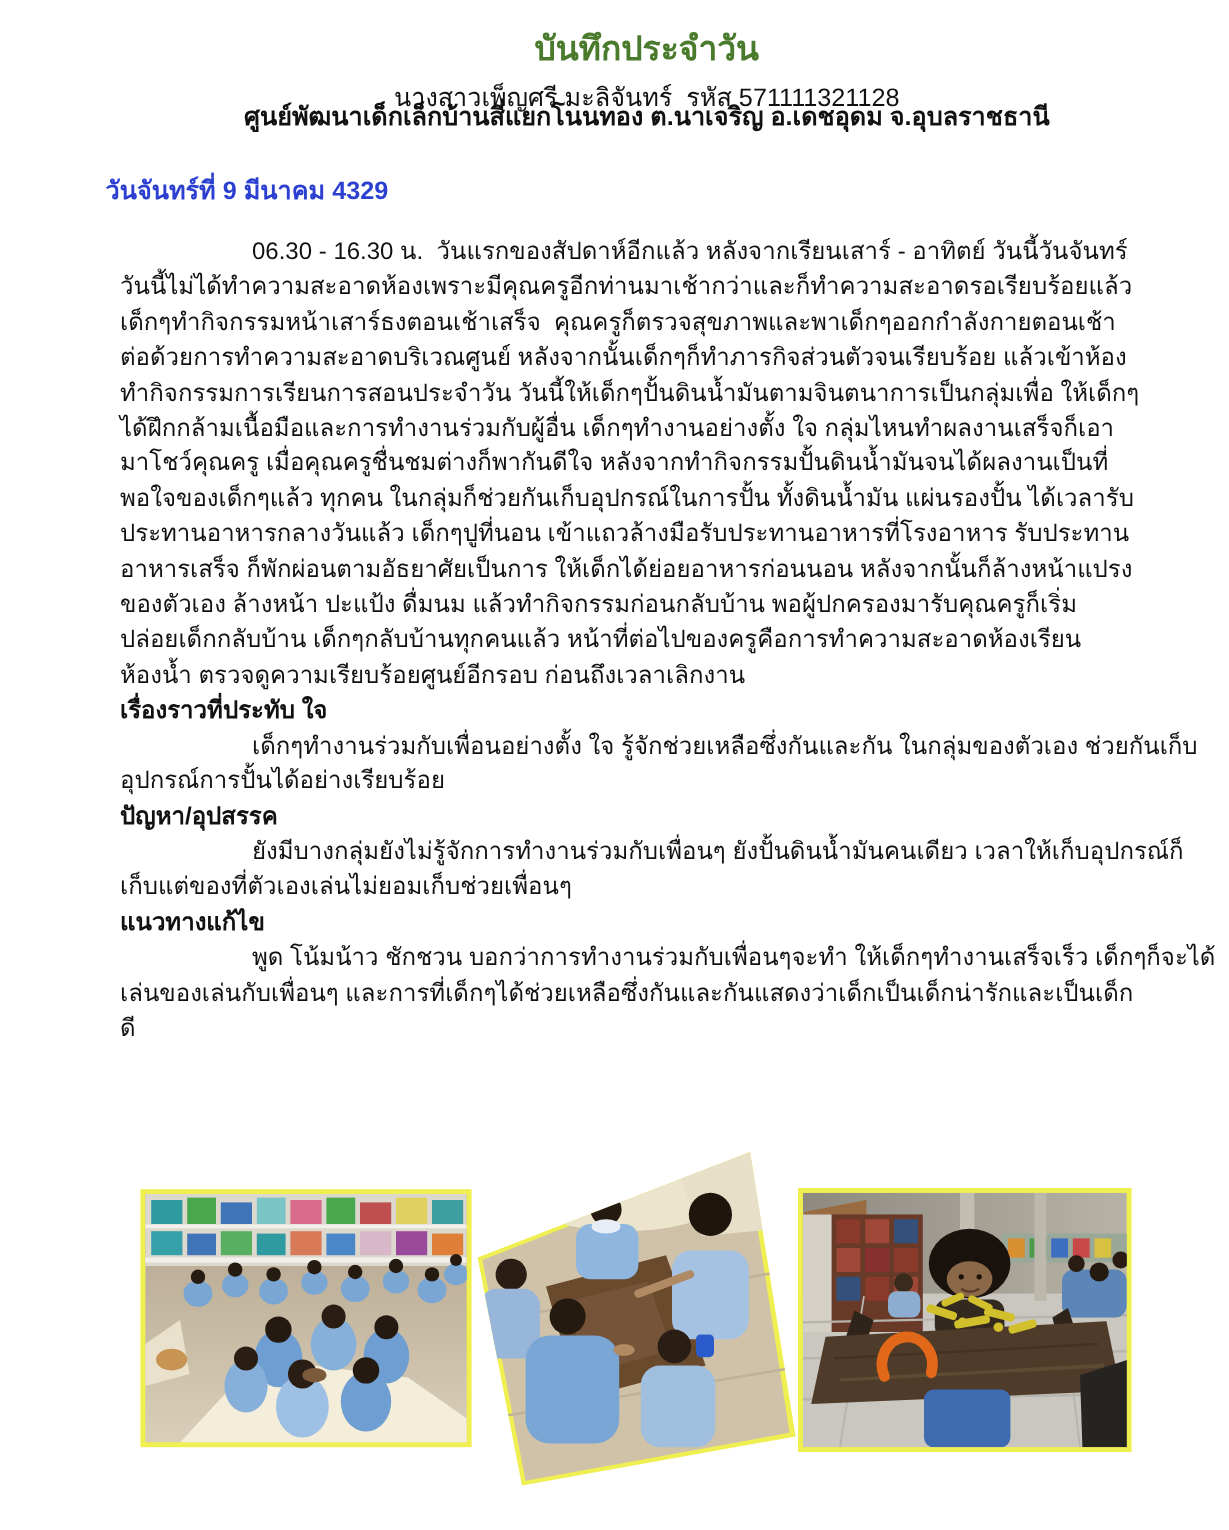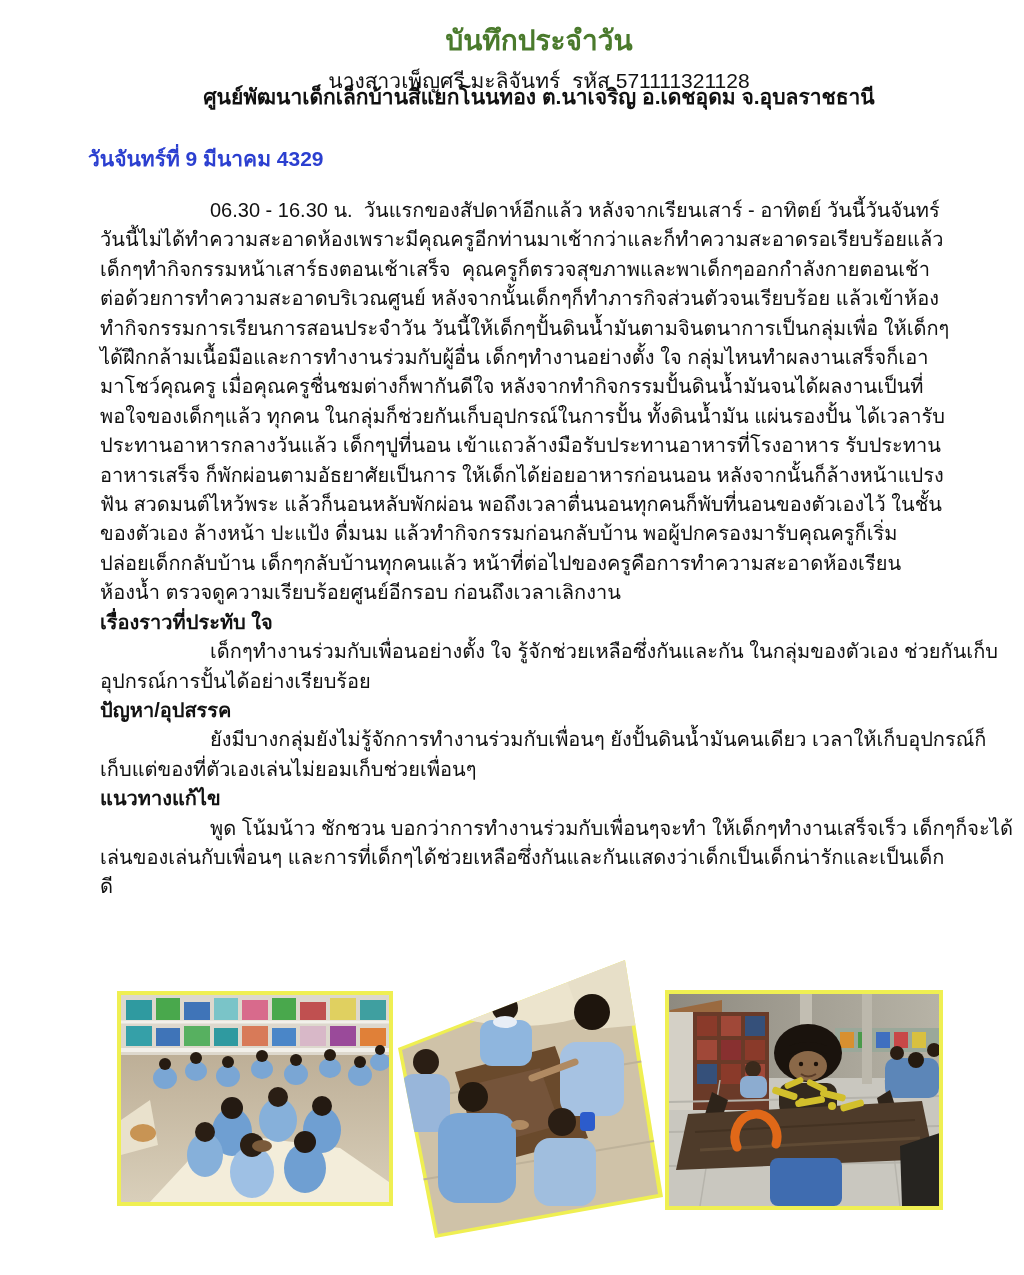"ฟัน สวดมนต์ไหว้พระ แล้วก็นอนหลับพักผ่อน" div.line { html: <div>ฟัน สวดมนต์ไหว้พระ แล้วก็นอนหลับพักผ่อน พอถึงเวลาตื่นนอนทุกคนก็พับที่นอนของตัวเองไว้ ในชั้น</div> -> none }
